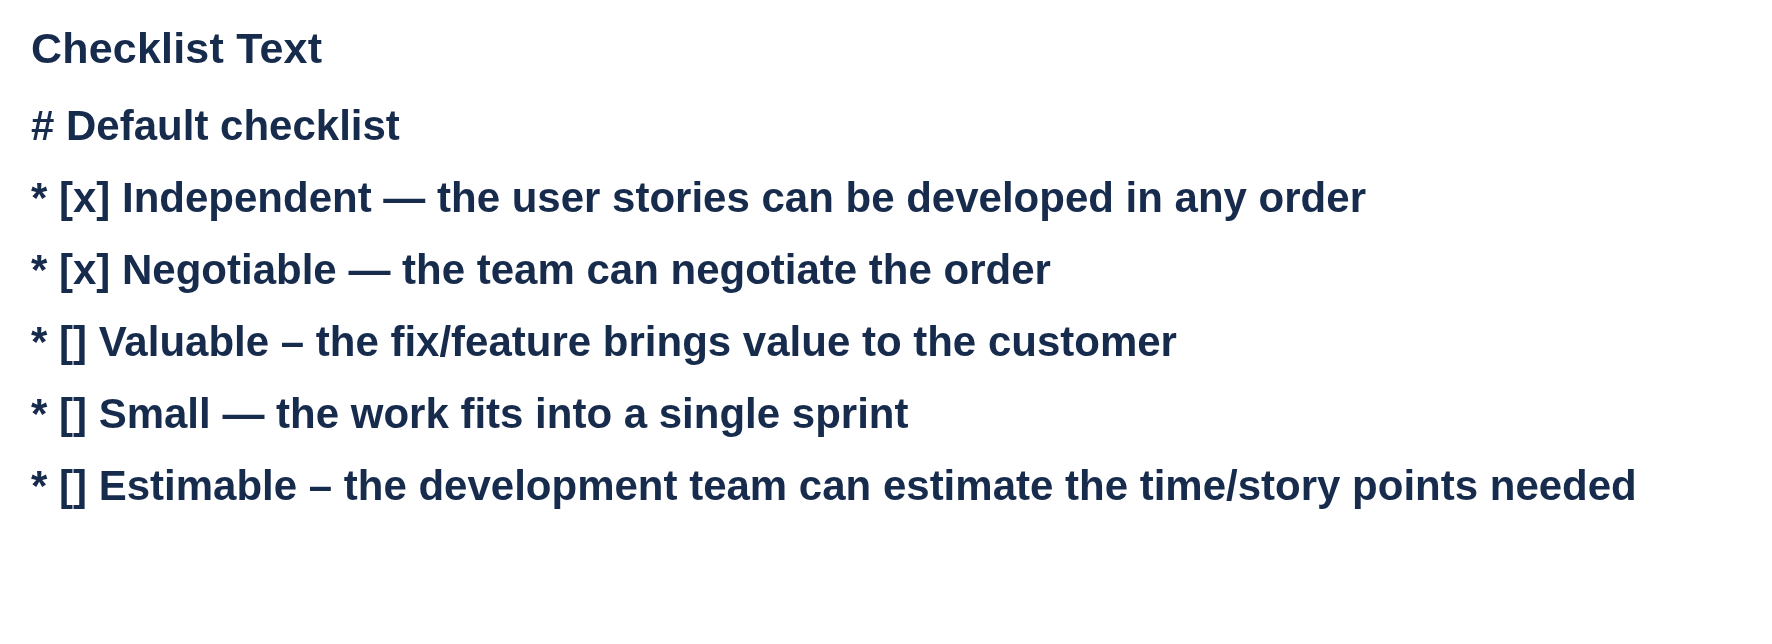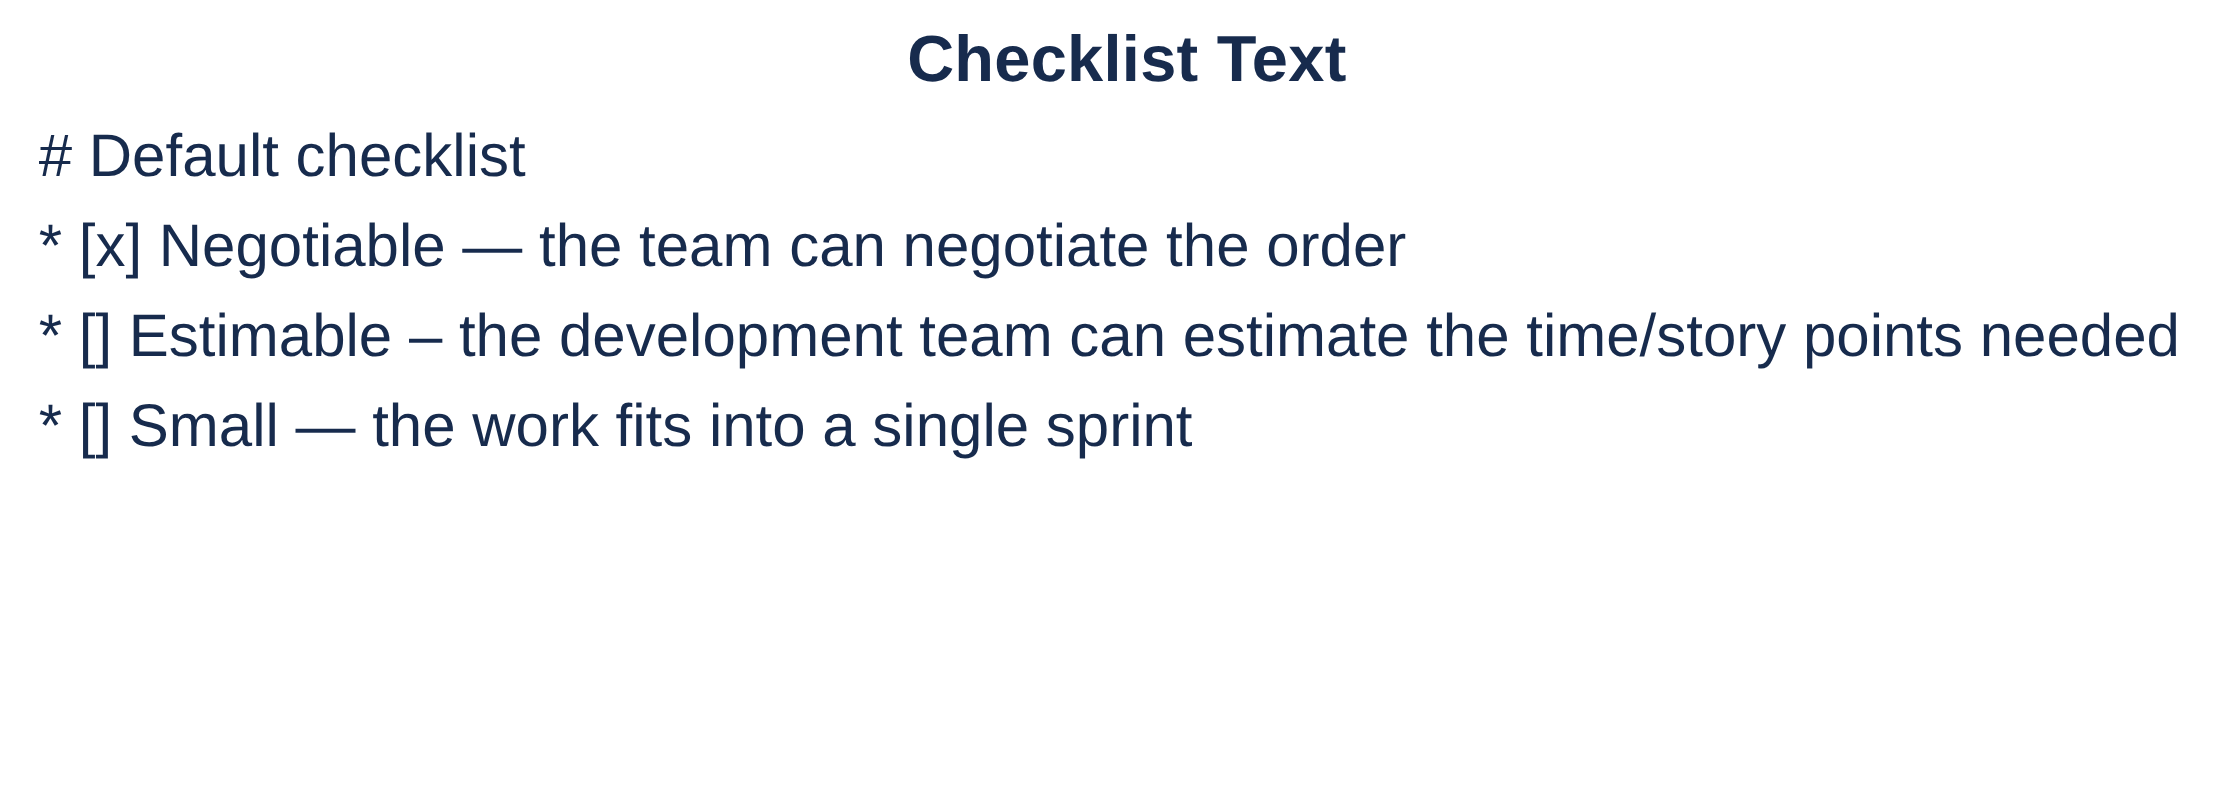"Checklist Text" .field-label { font-size: 52px -> 43px; text-align: center -> none }
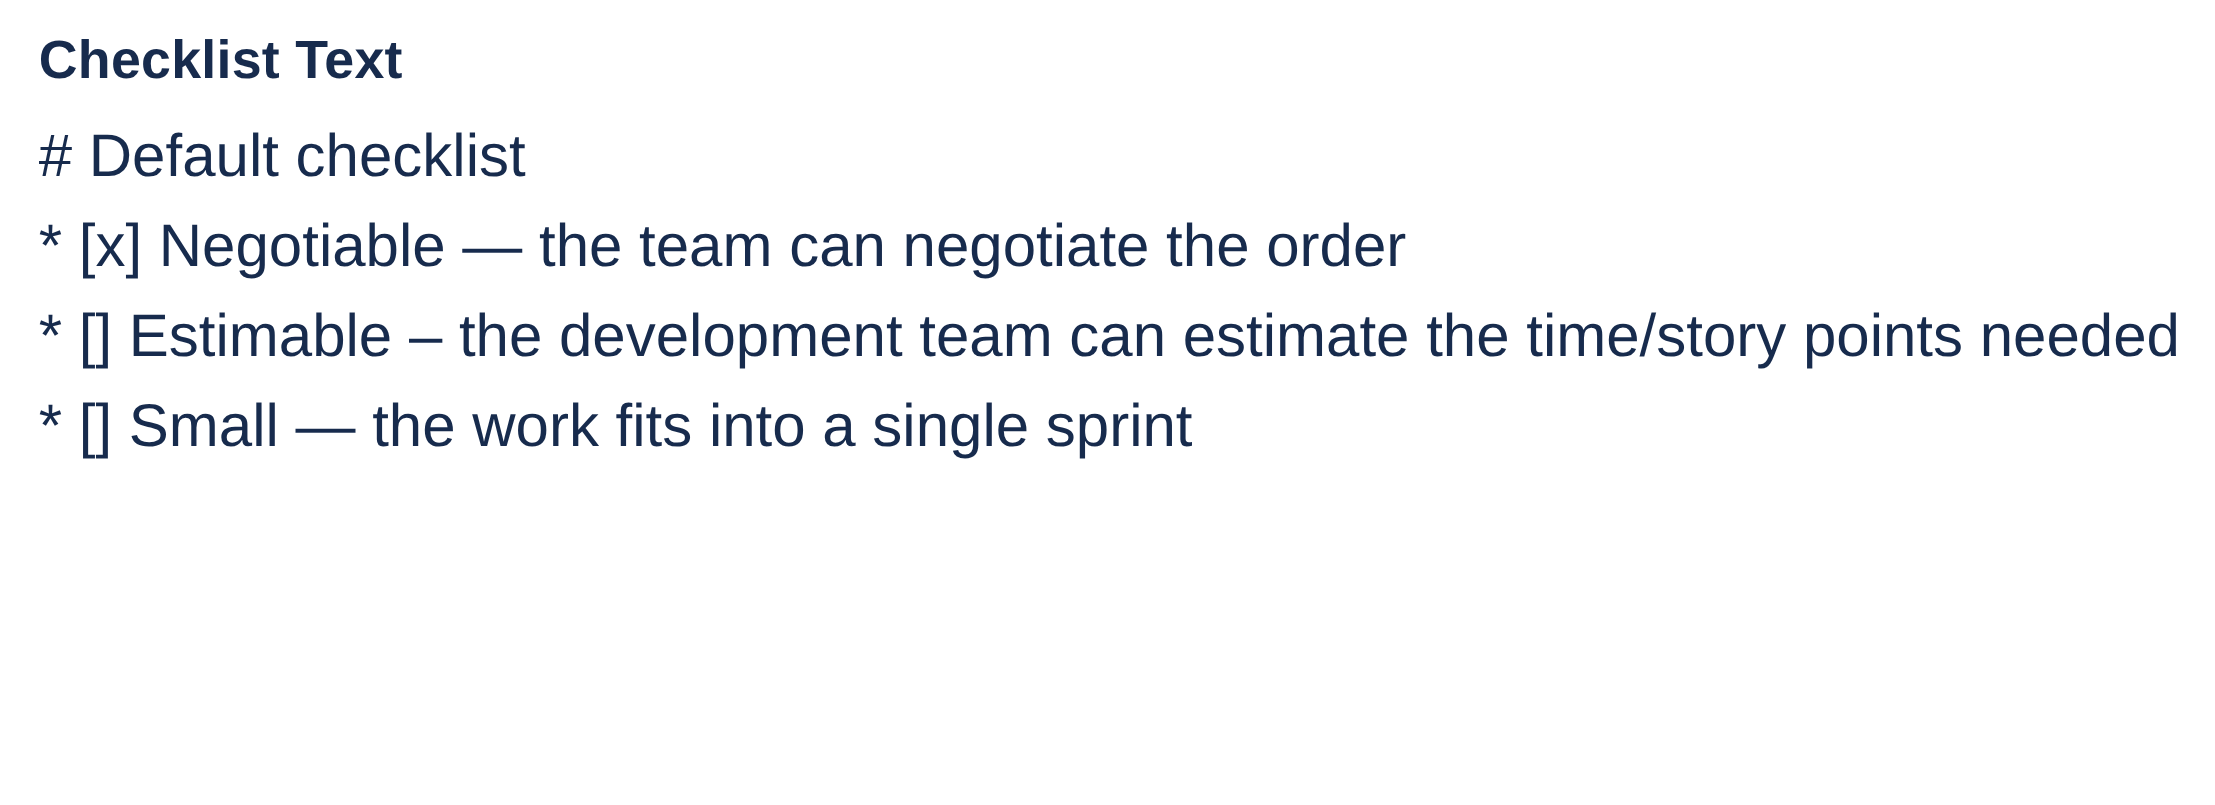"# Default checklist" .checklist-line { font-size: 48px -> 42px; font-weight: 400 -> 700 }
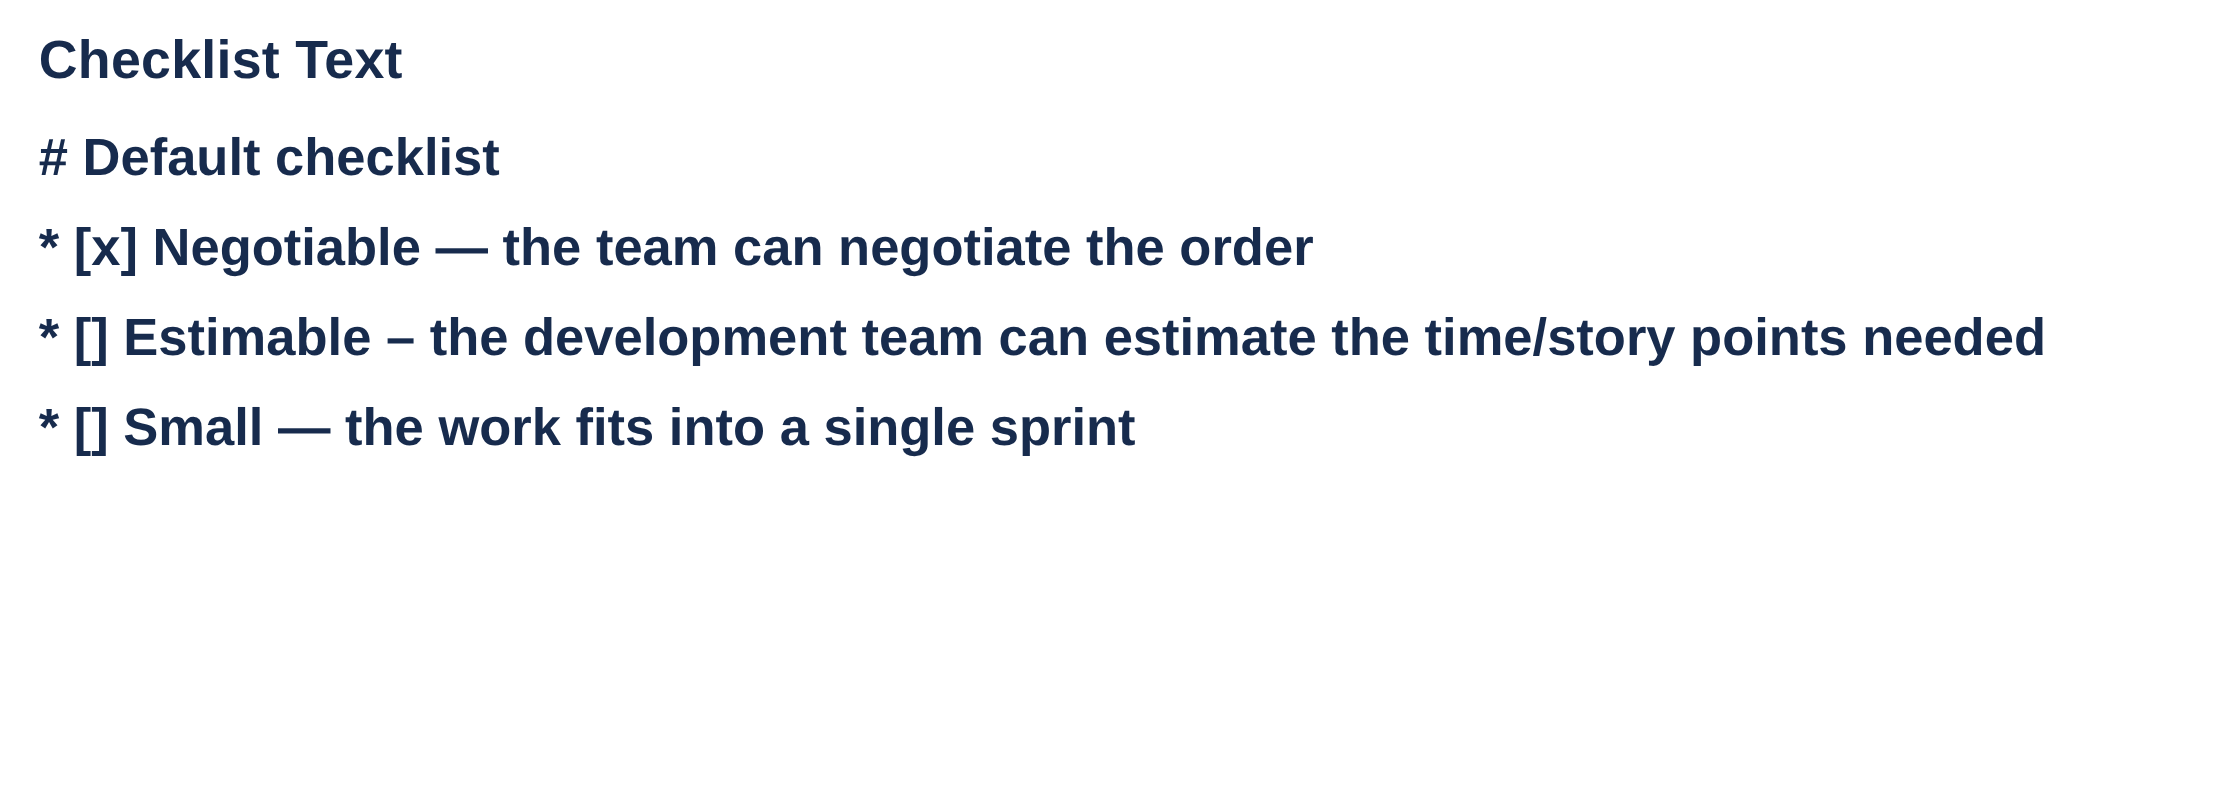"* [x] Independent — the" div.checklist-line { html: none -> <div>* [x] Independent — the user stories can be developed in any order</div> }
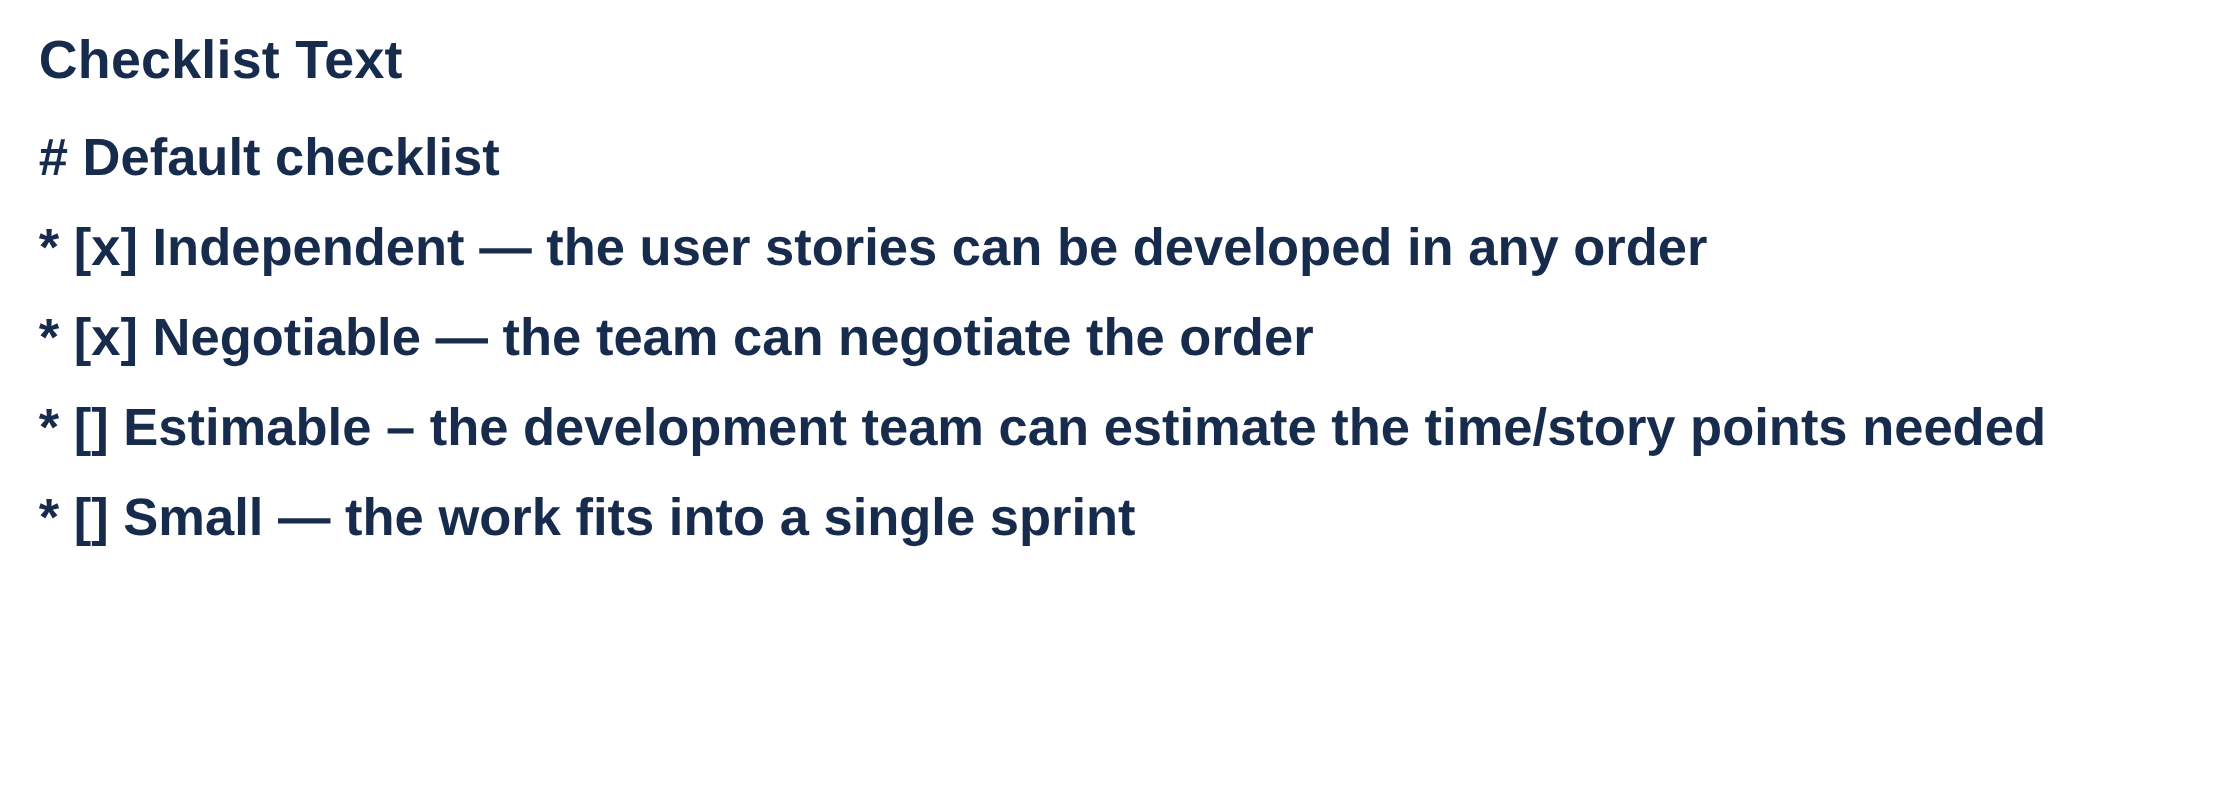"* [] Valuable – the" div.checklist-line { html: none -> <div>* [] Valuable – the fix/feature brings value to the customer</div> }
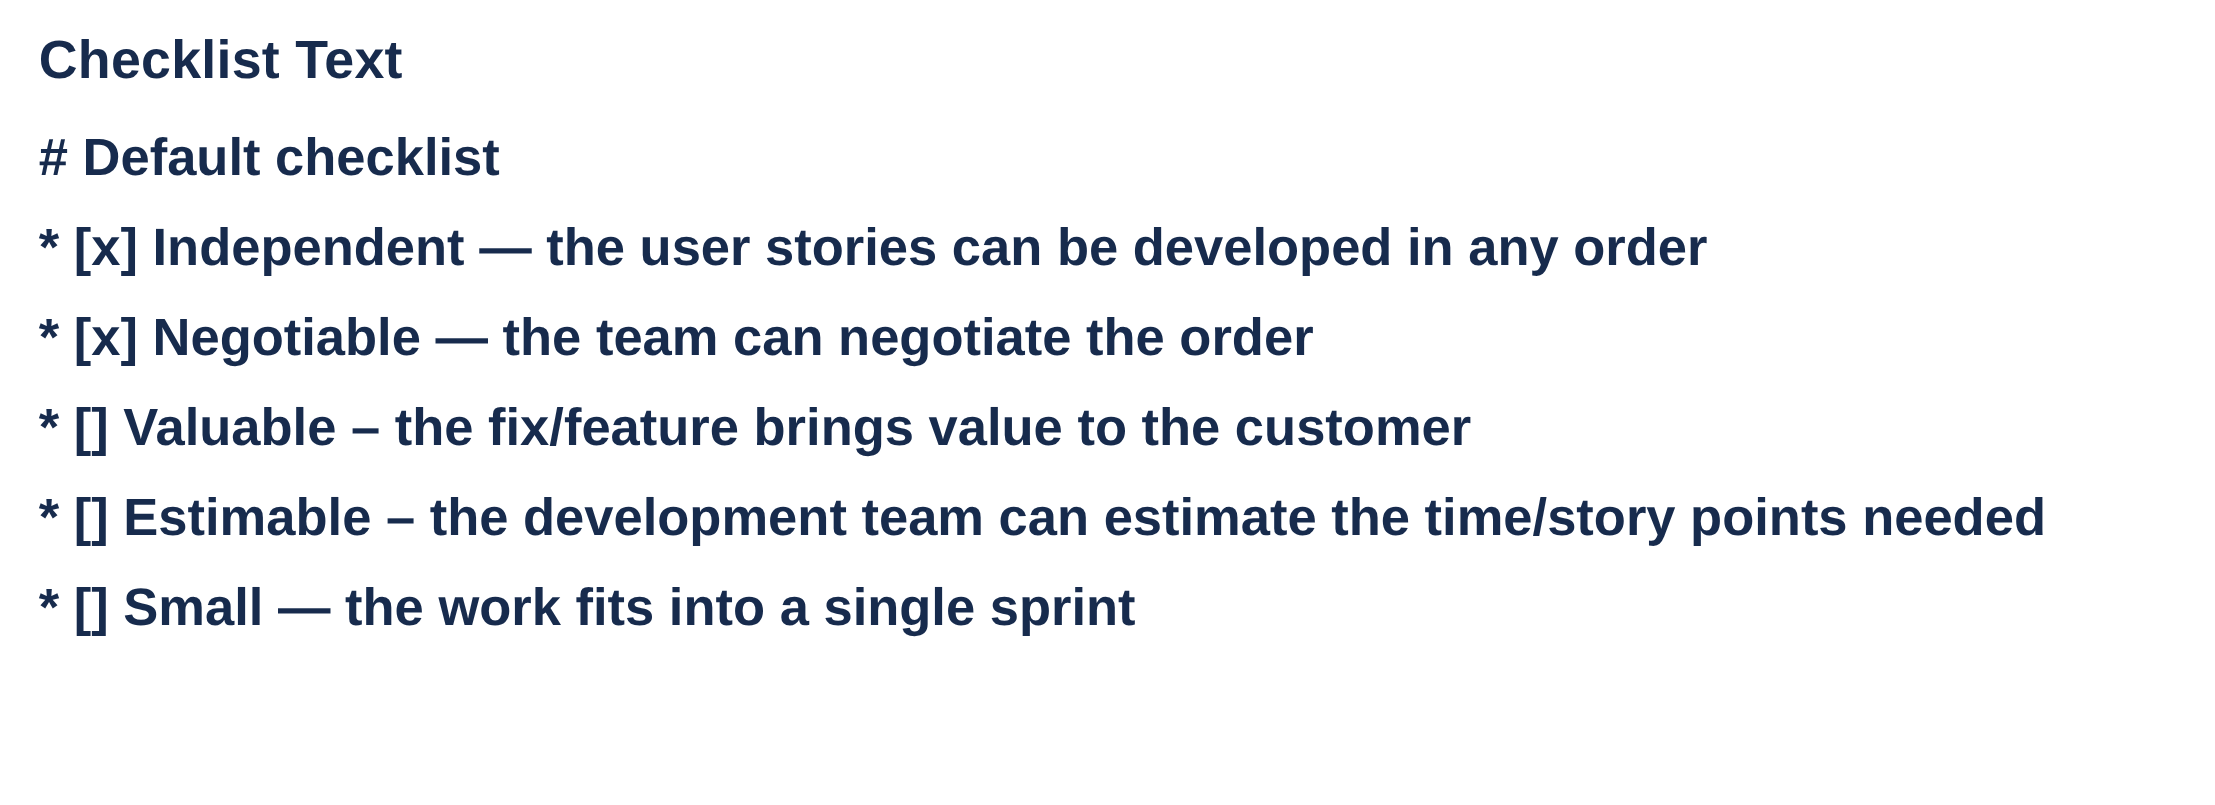"* [] Estimable – the" div.checklist-line { order: before "* [] Small — the" -> after "* [] Small — the" }
